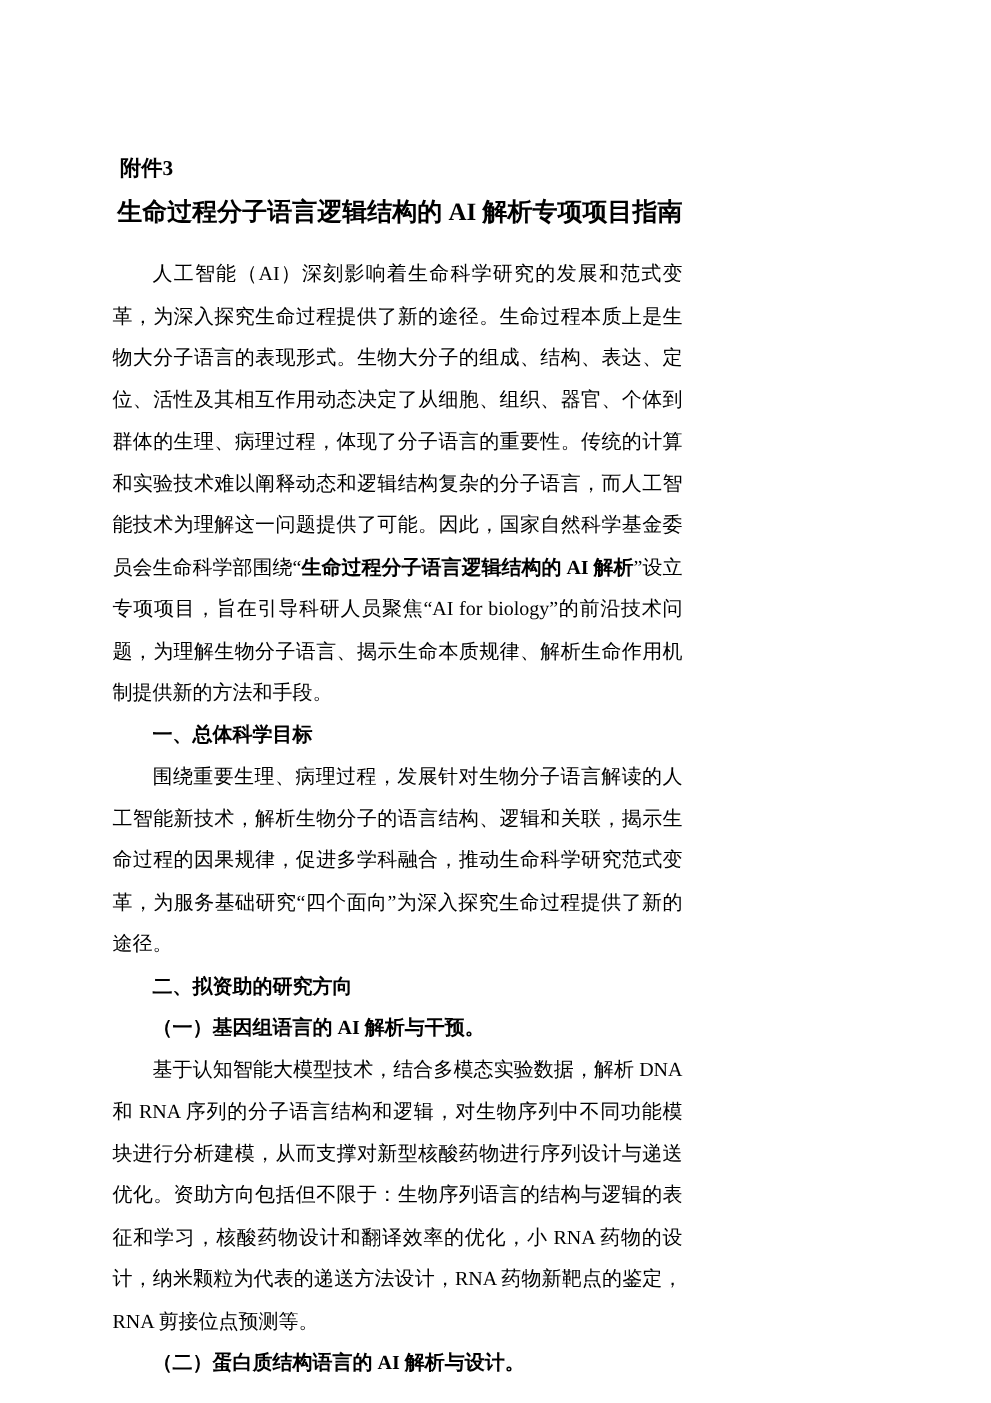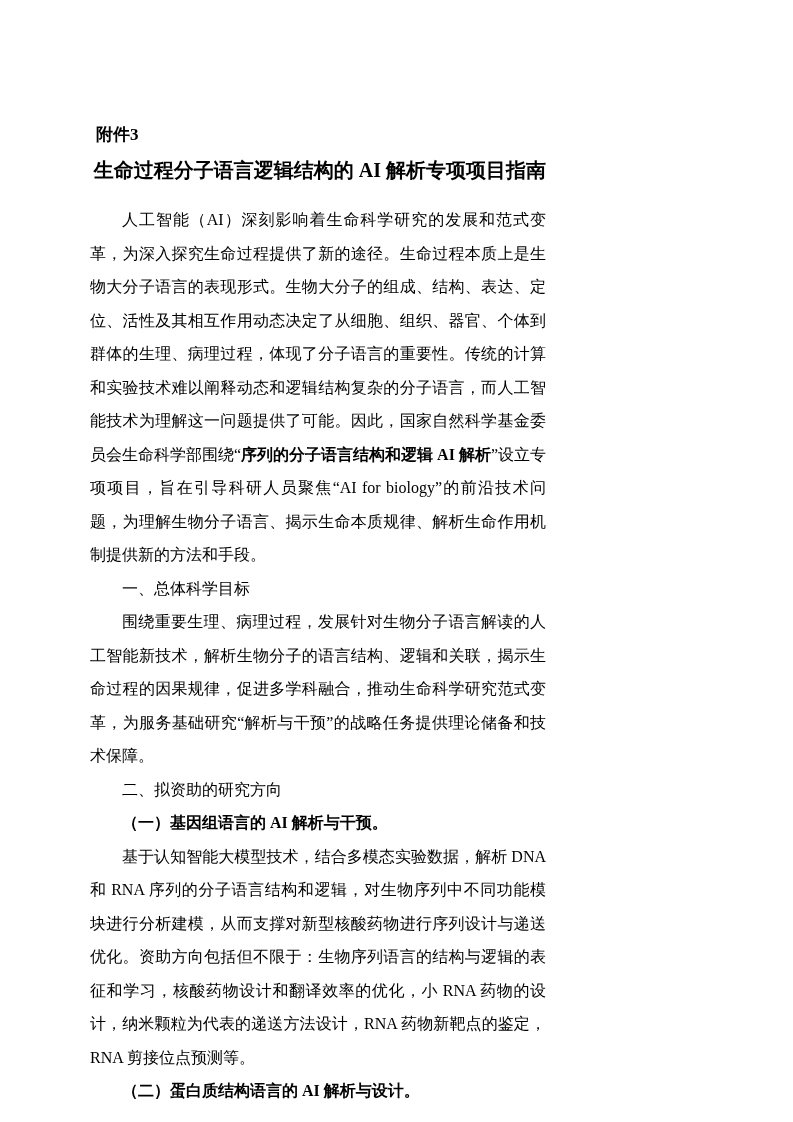"序列的分子语言结构和逻辑 AI 解析" span.bold-run { text: 序列的分子语言结构和逻辑 -> 生命过程分子语言逻辑结构的 }
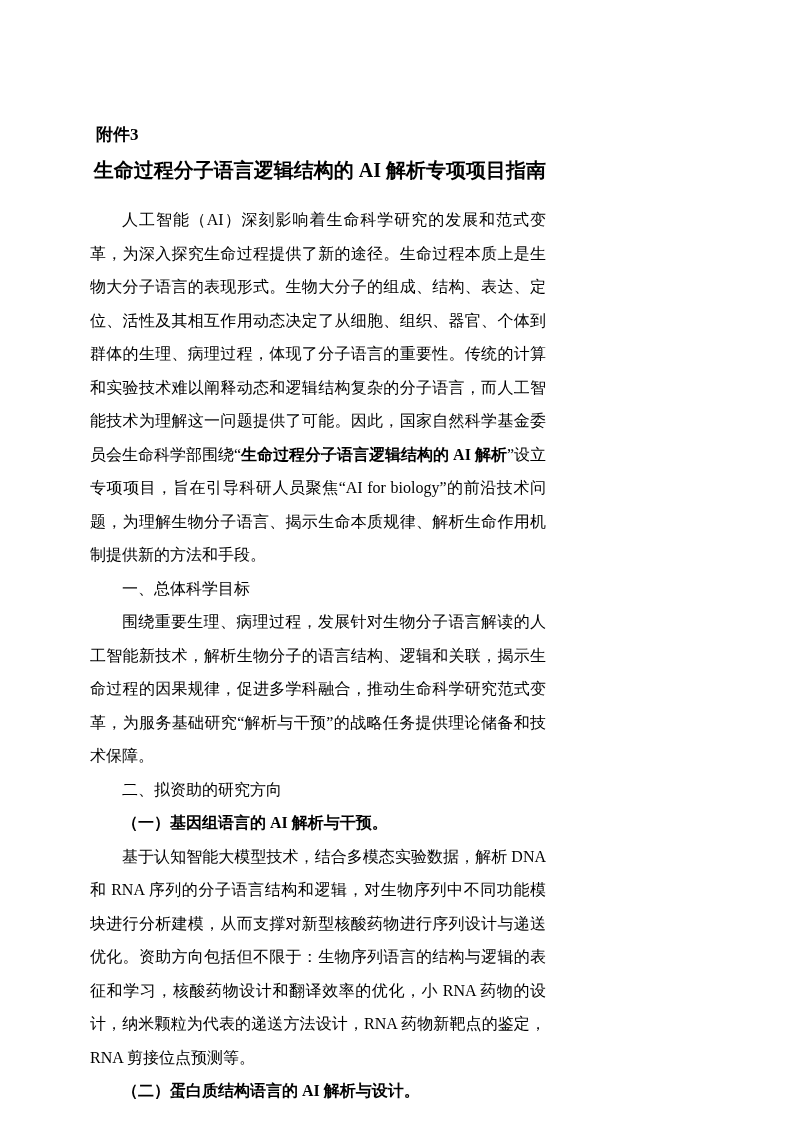"一、总体科学目标" .section-heading { font-weight: normal -> bold }
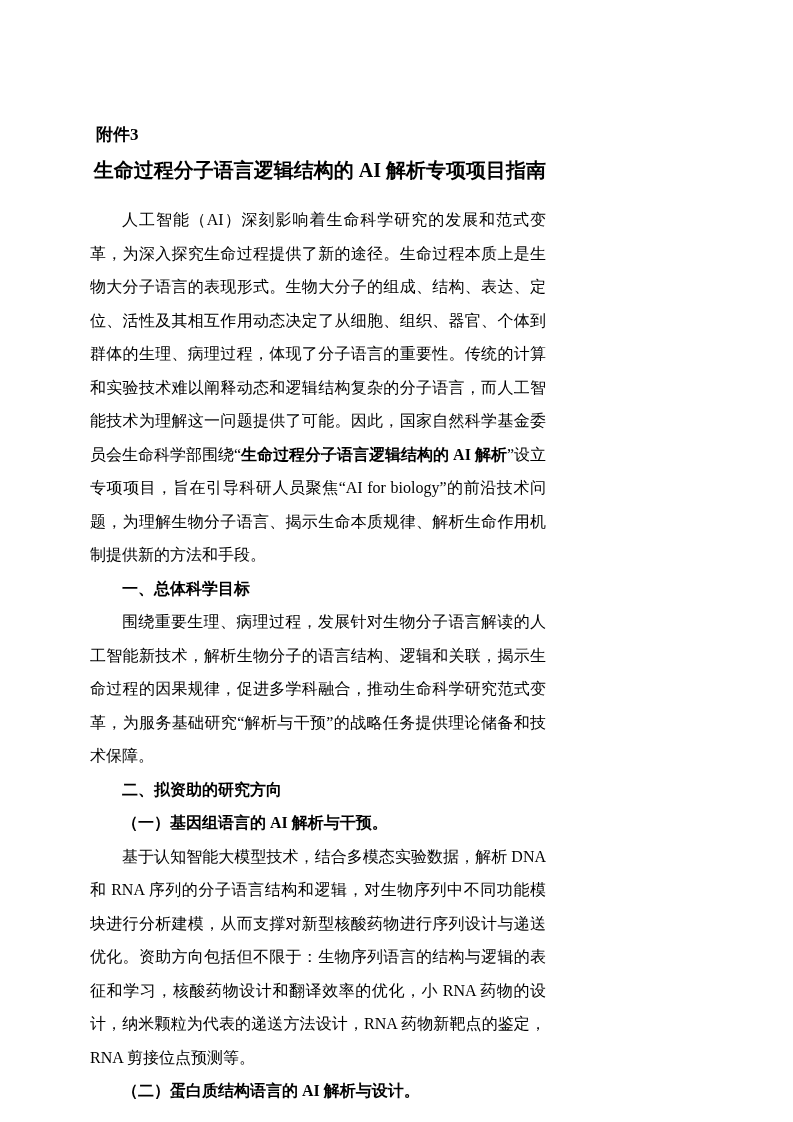"围绕重要生理、病理过程，发展针对生物分子语言解读的人工智能新技术，解析生物分子的" p { text: 解析与干预”的战略任务提供理论储备和技术保障 -> 四个面向”为深入探究生命过程提供了新的途径 }
